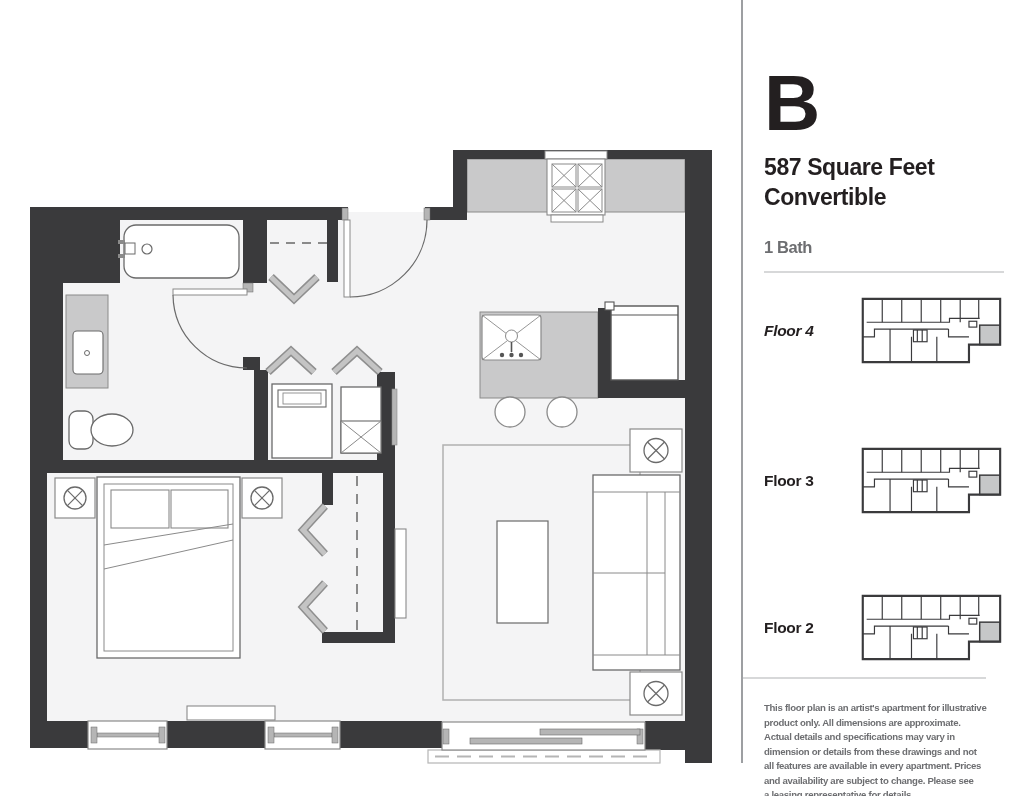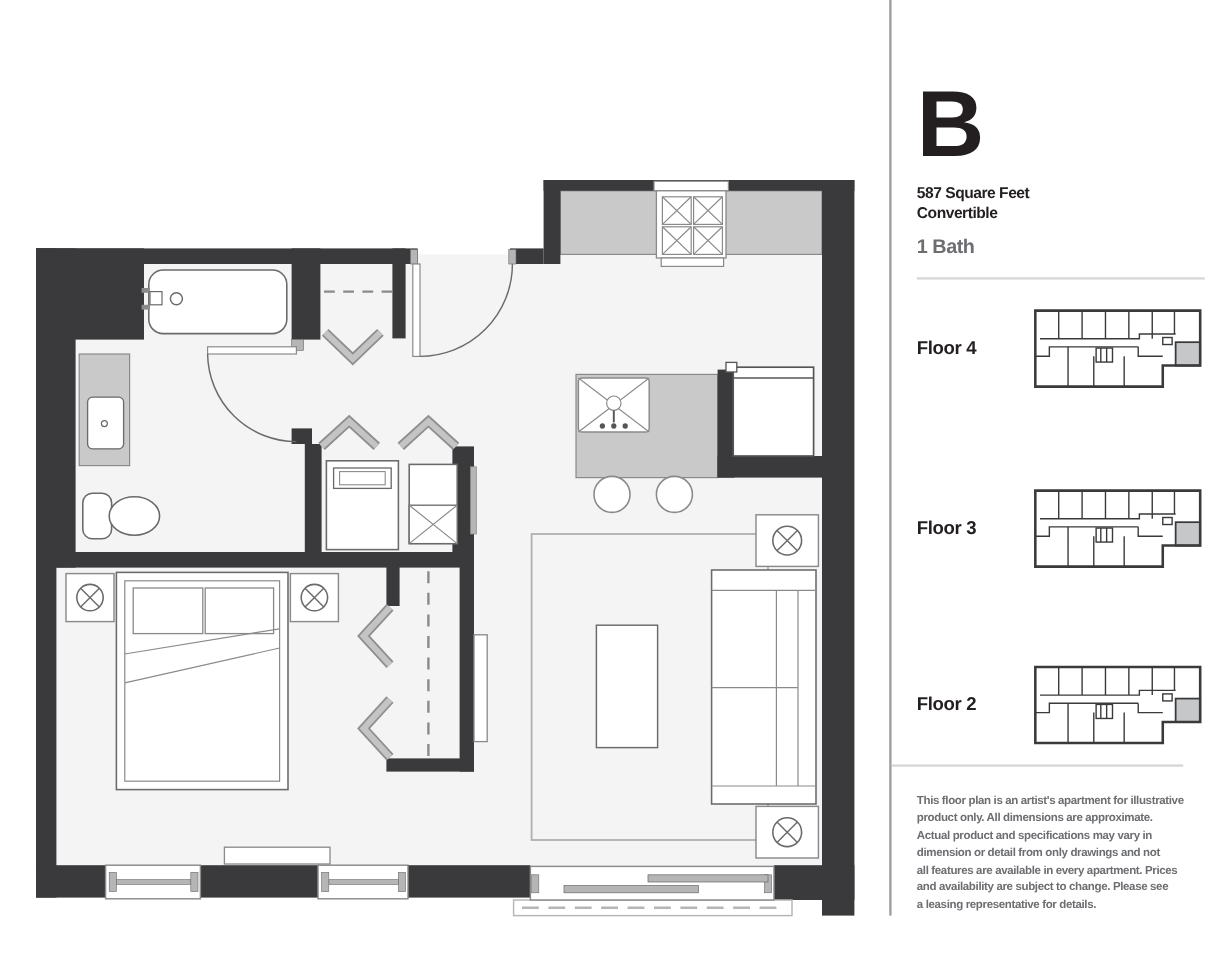"587 Square Feet" .unit-main { font-size: 13px -> 23px }
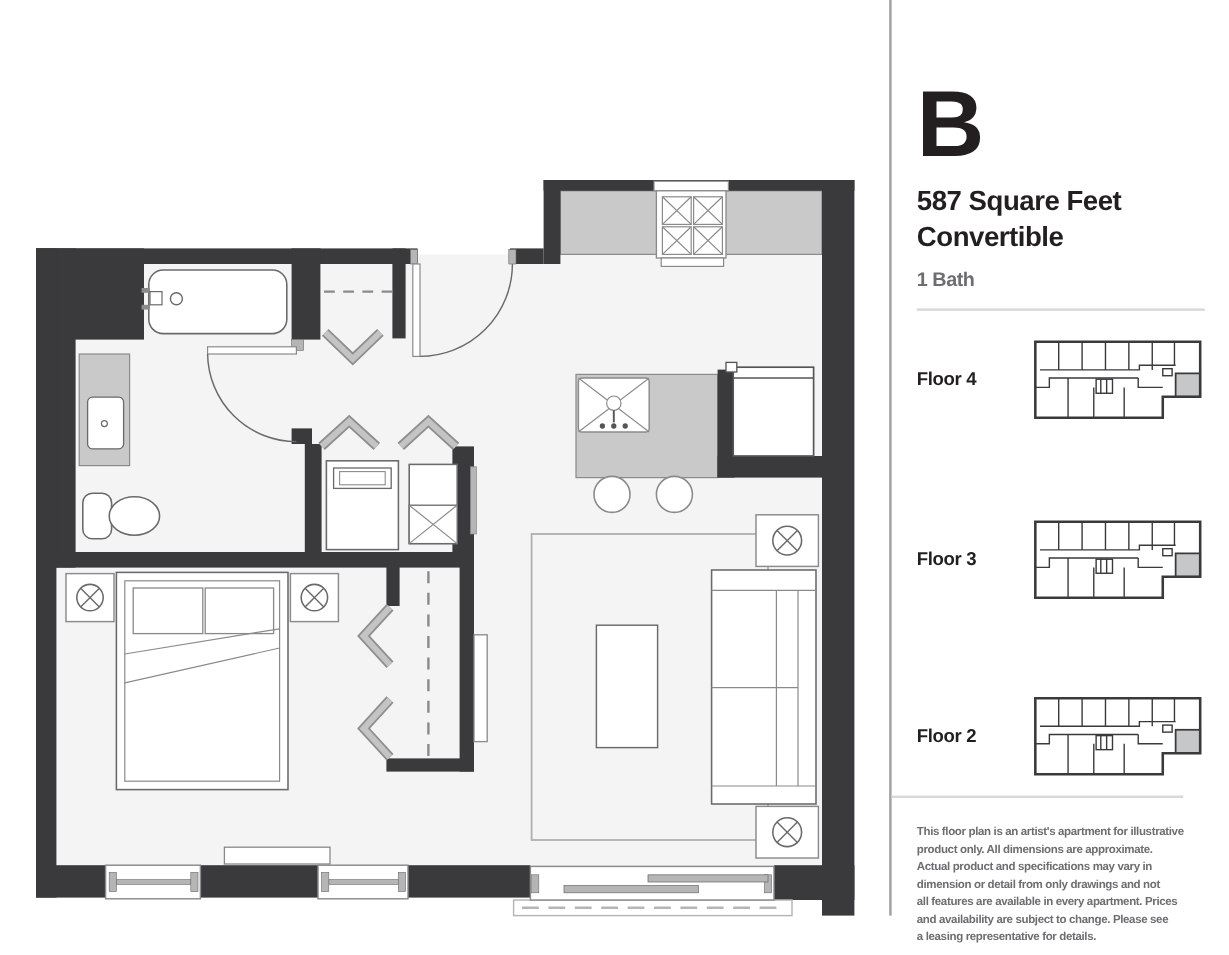"1 Bath" .unit-sub { margin-top: 10px -> 24px }
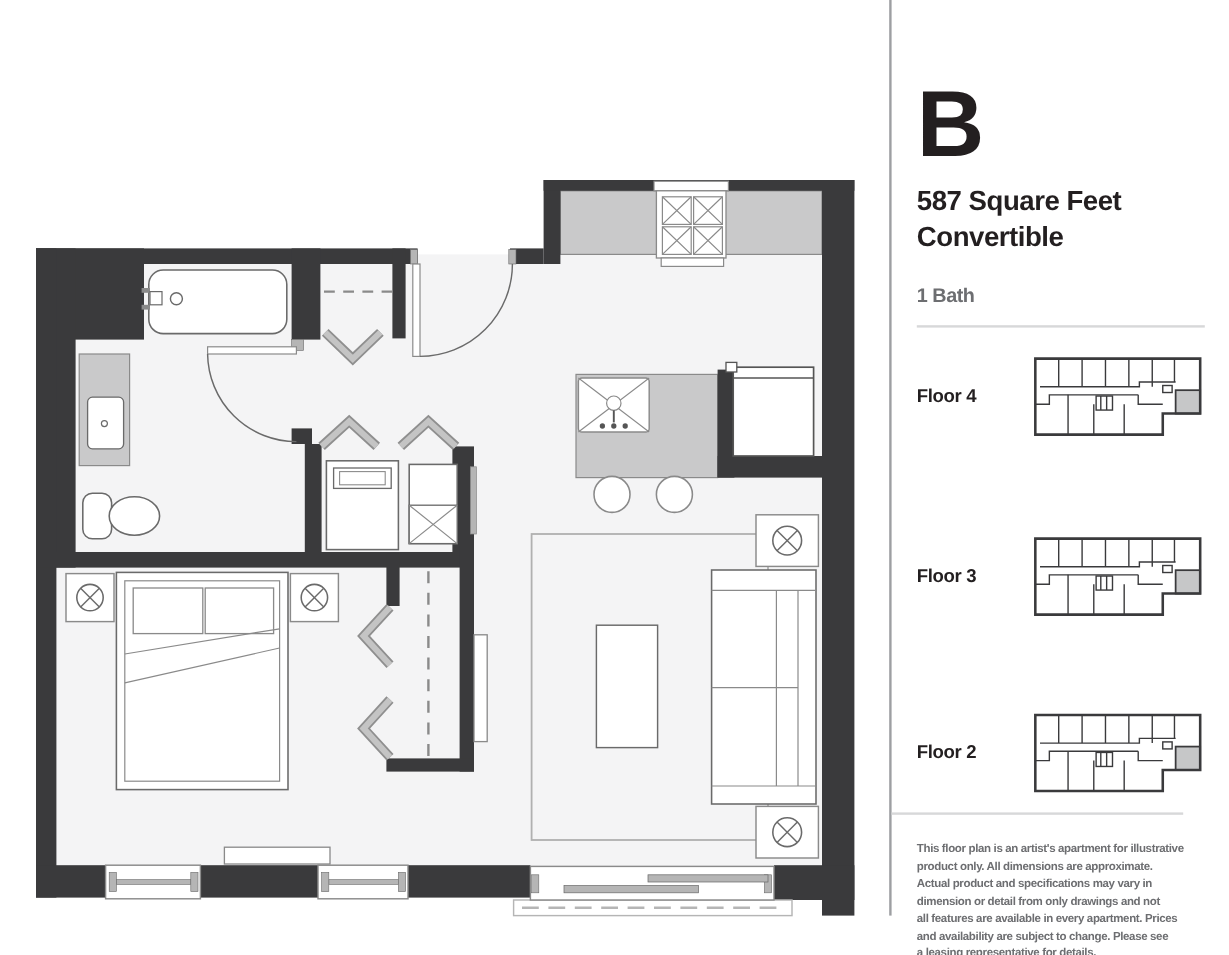"Floor 4" .floor-row.r1 { font-style: none -> italic }
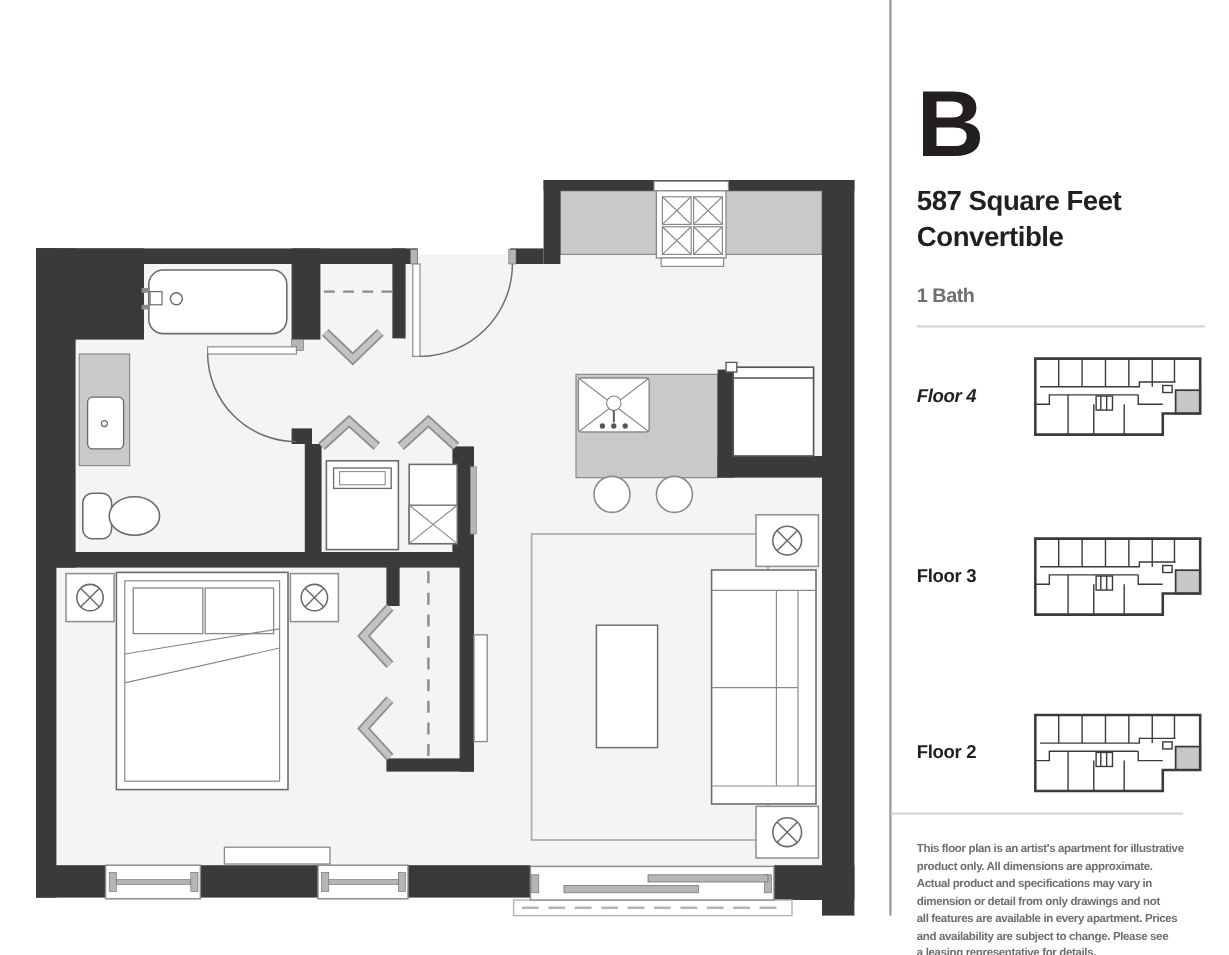"Actual product and specifications may" div { text: product -> details }
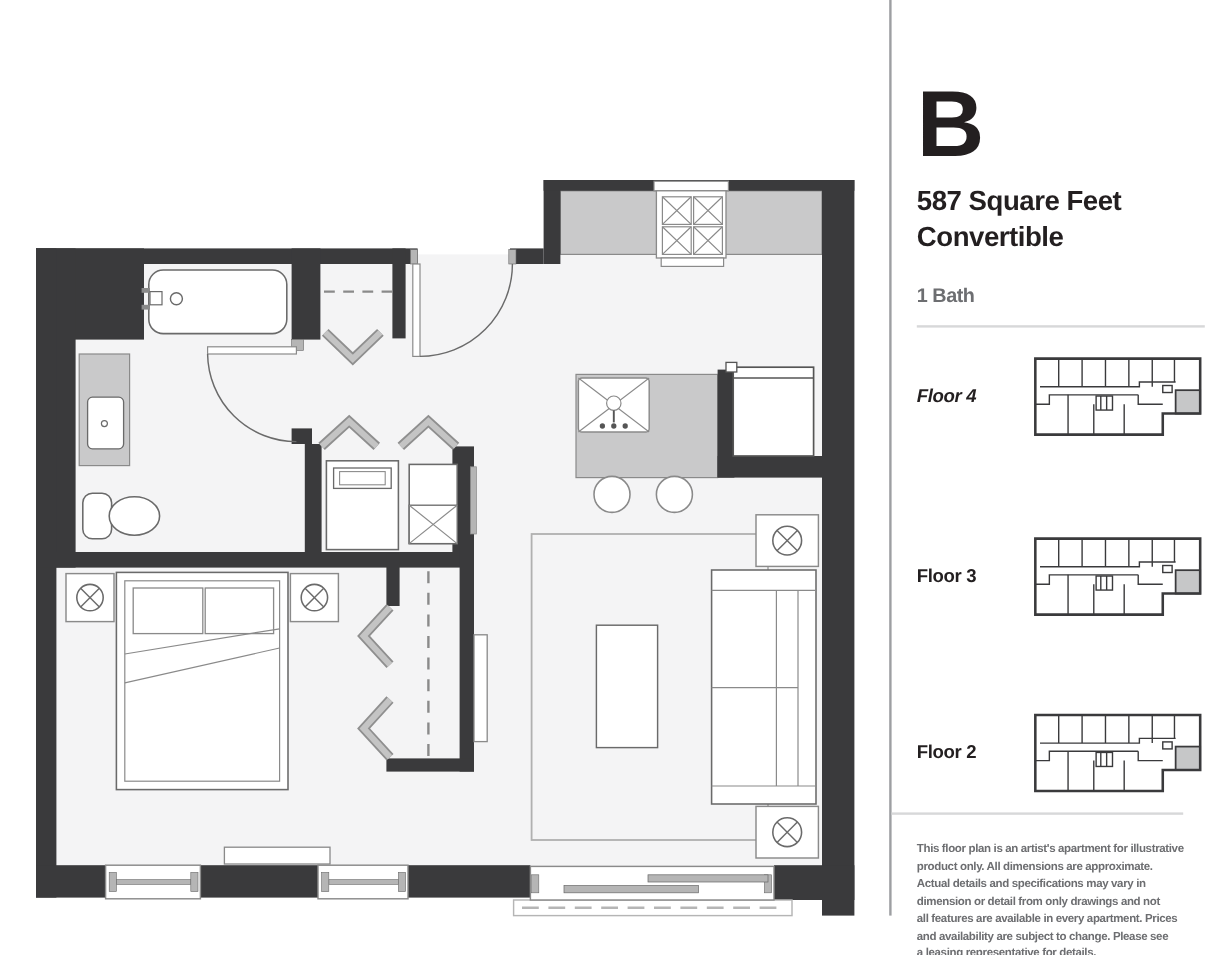"dimension or detail from only" div { text: detail from only -> details from these }
